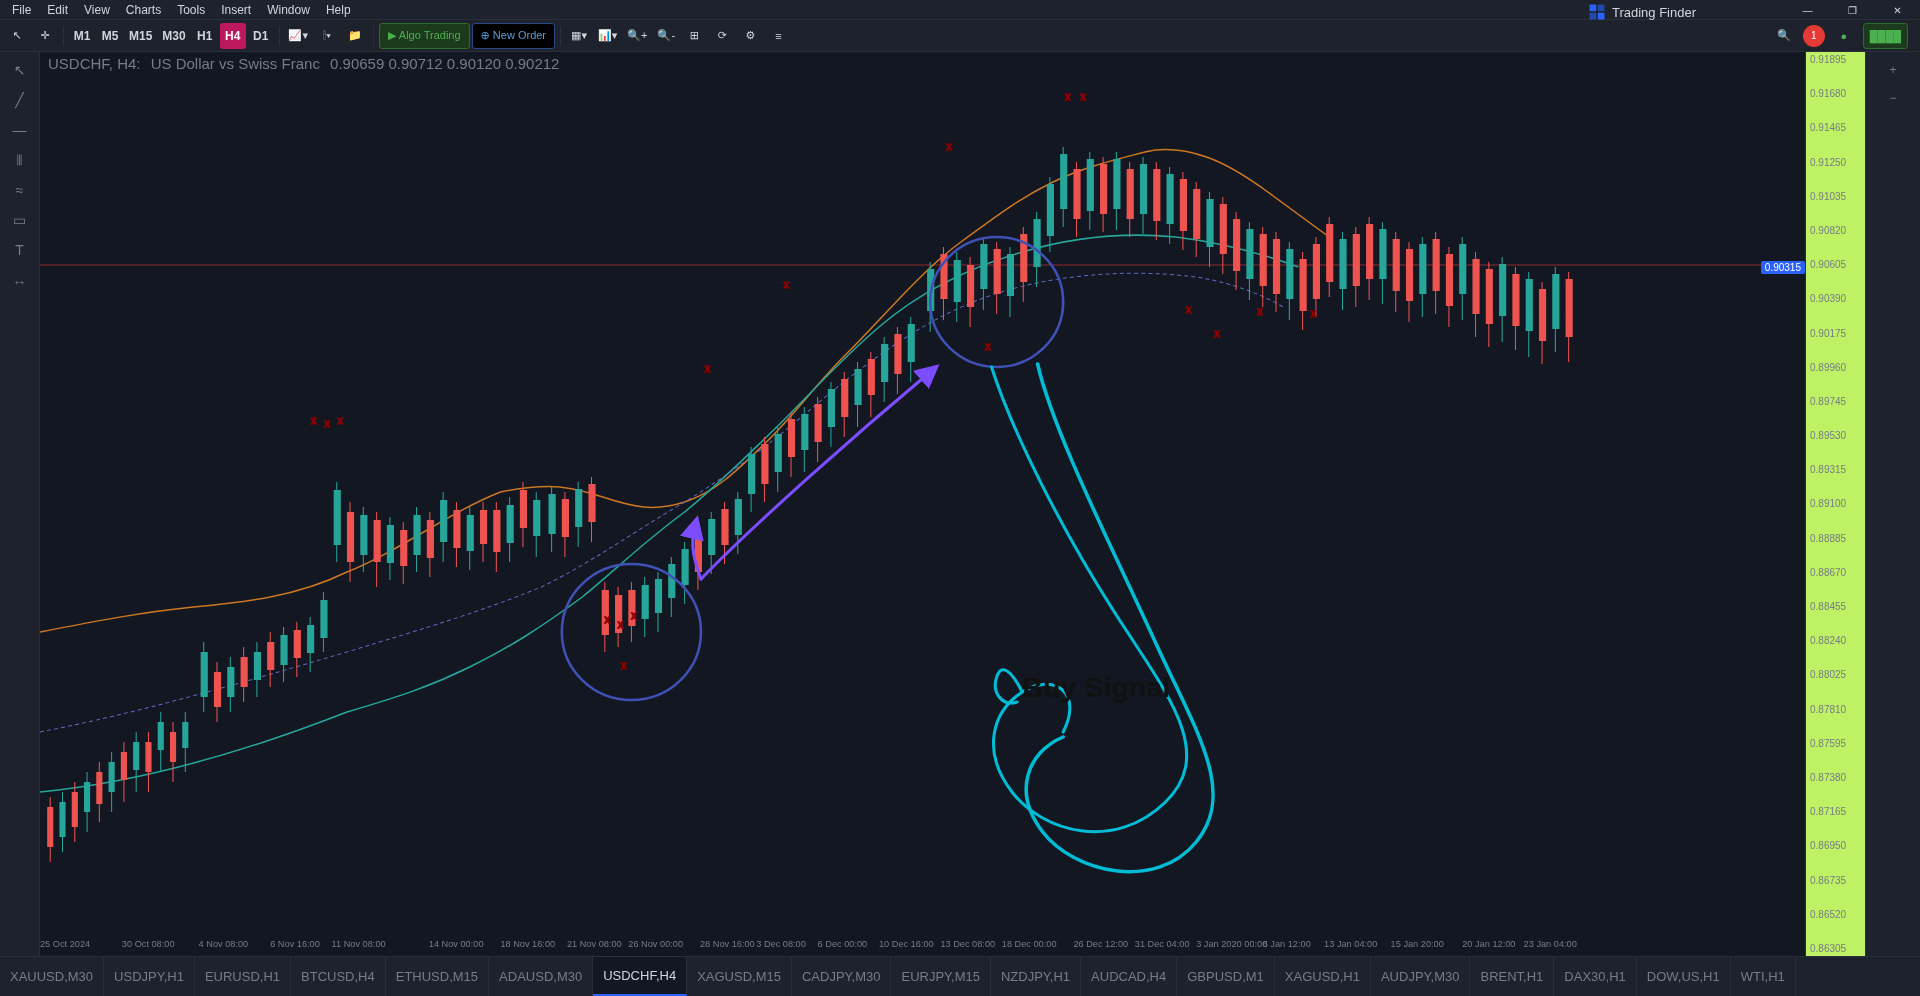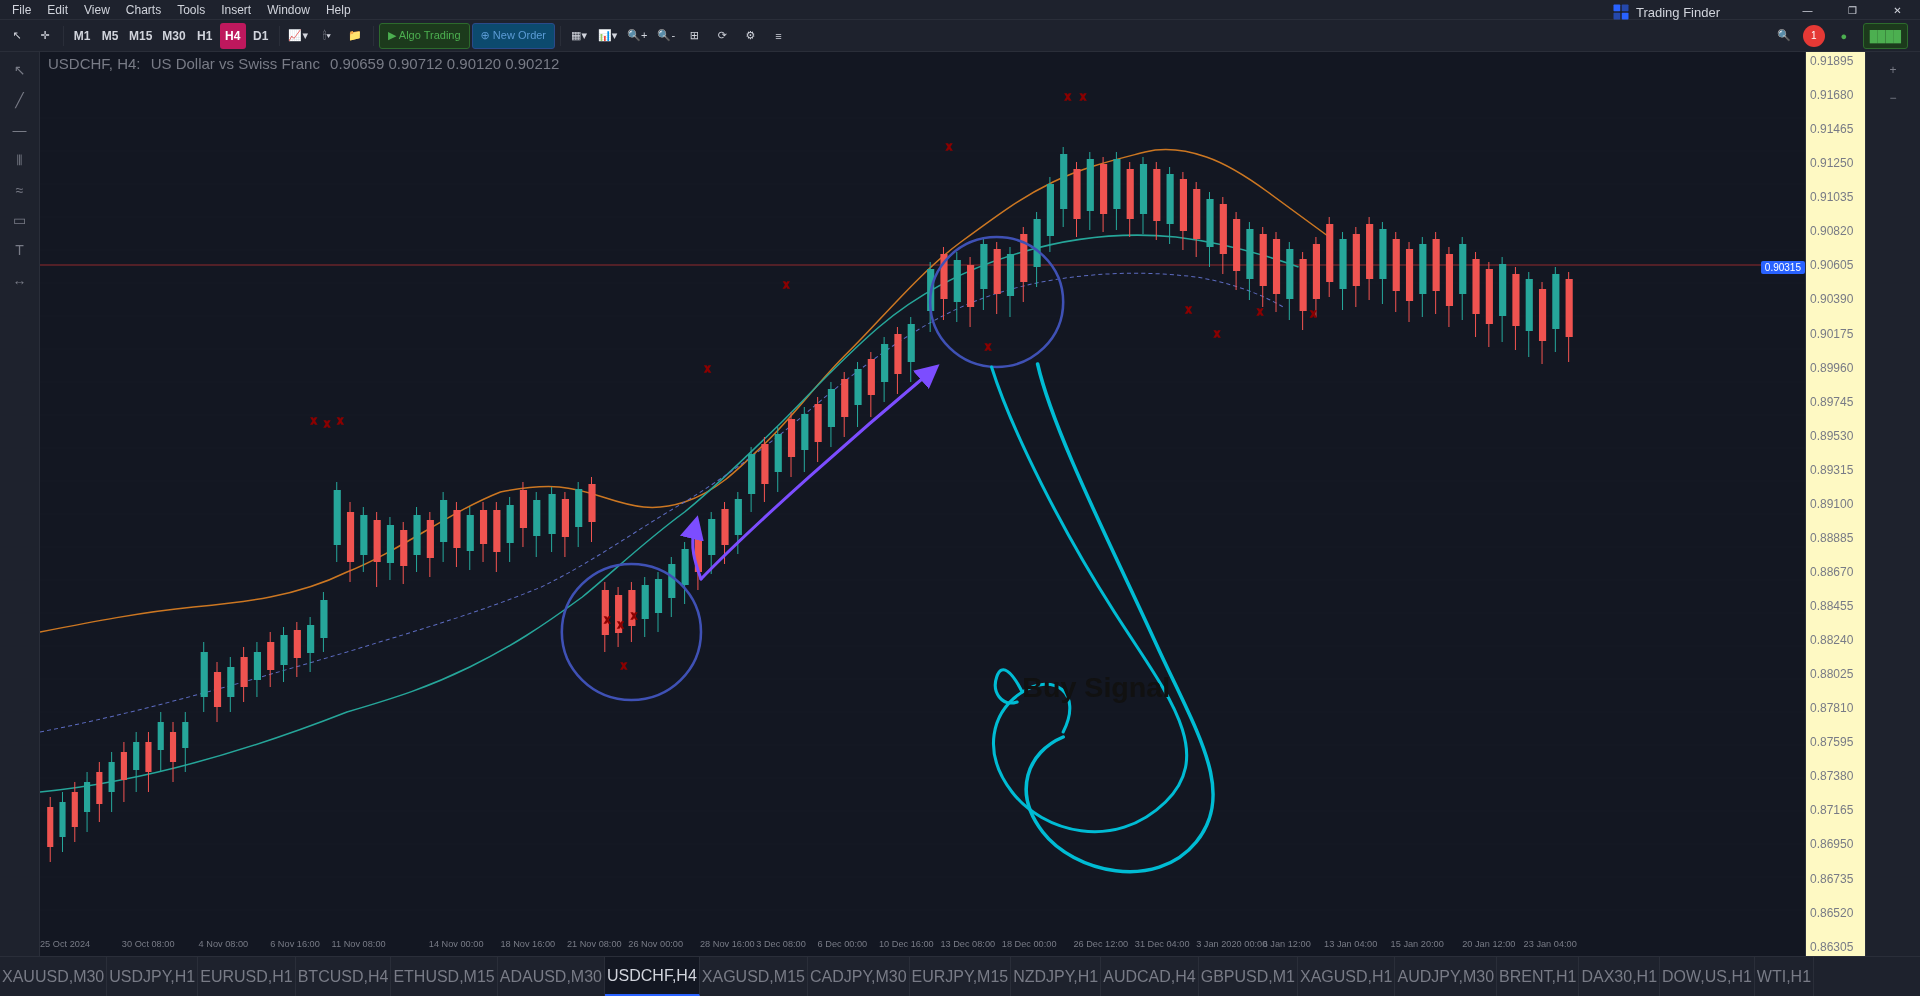"Trading Finder" div { margin-right: 80px -> 104px }
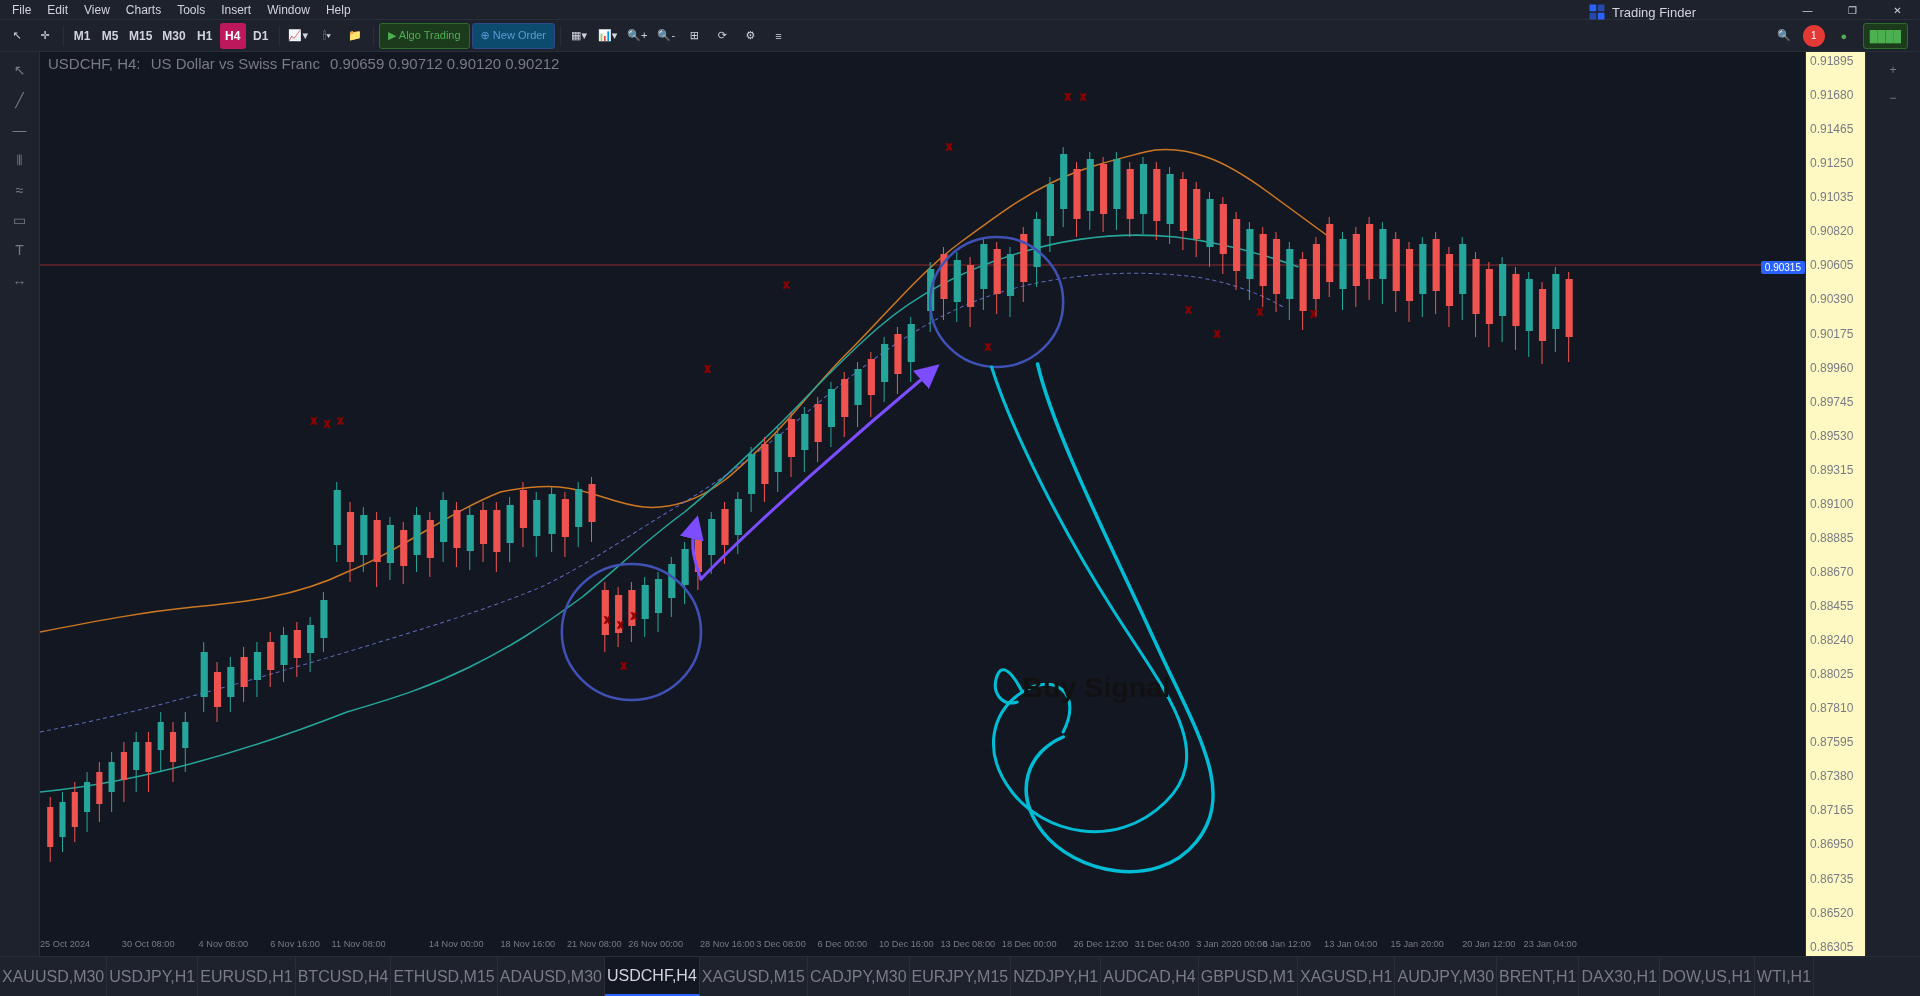"⊕ New Order" .btn-new-order { background: #0c4a6e -> #000000 }
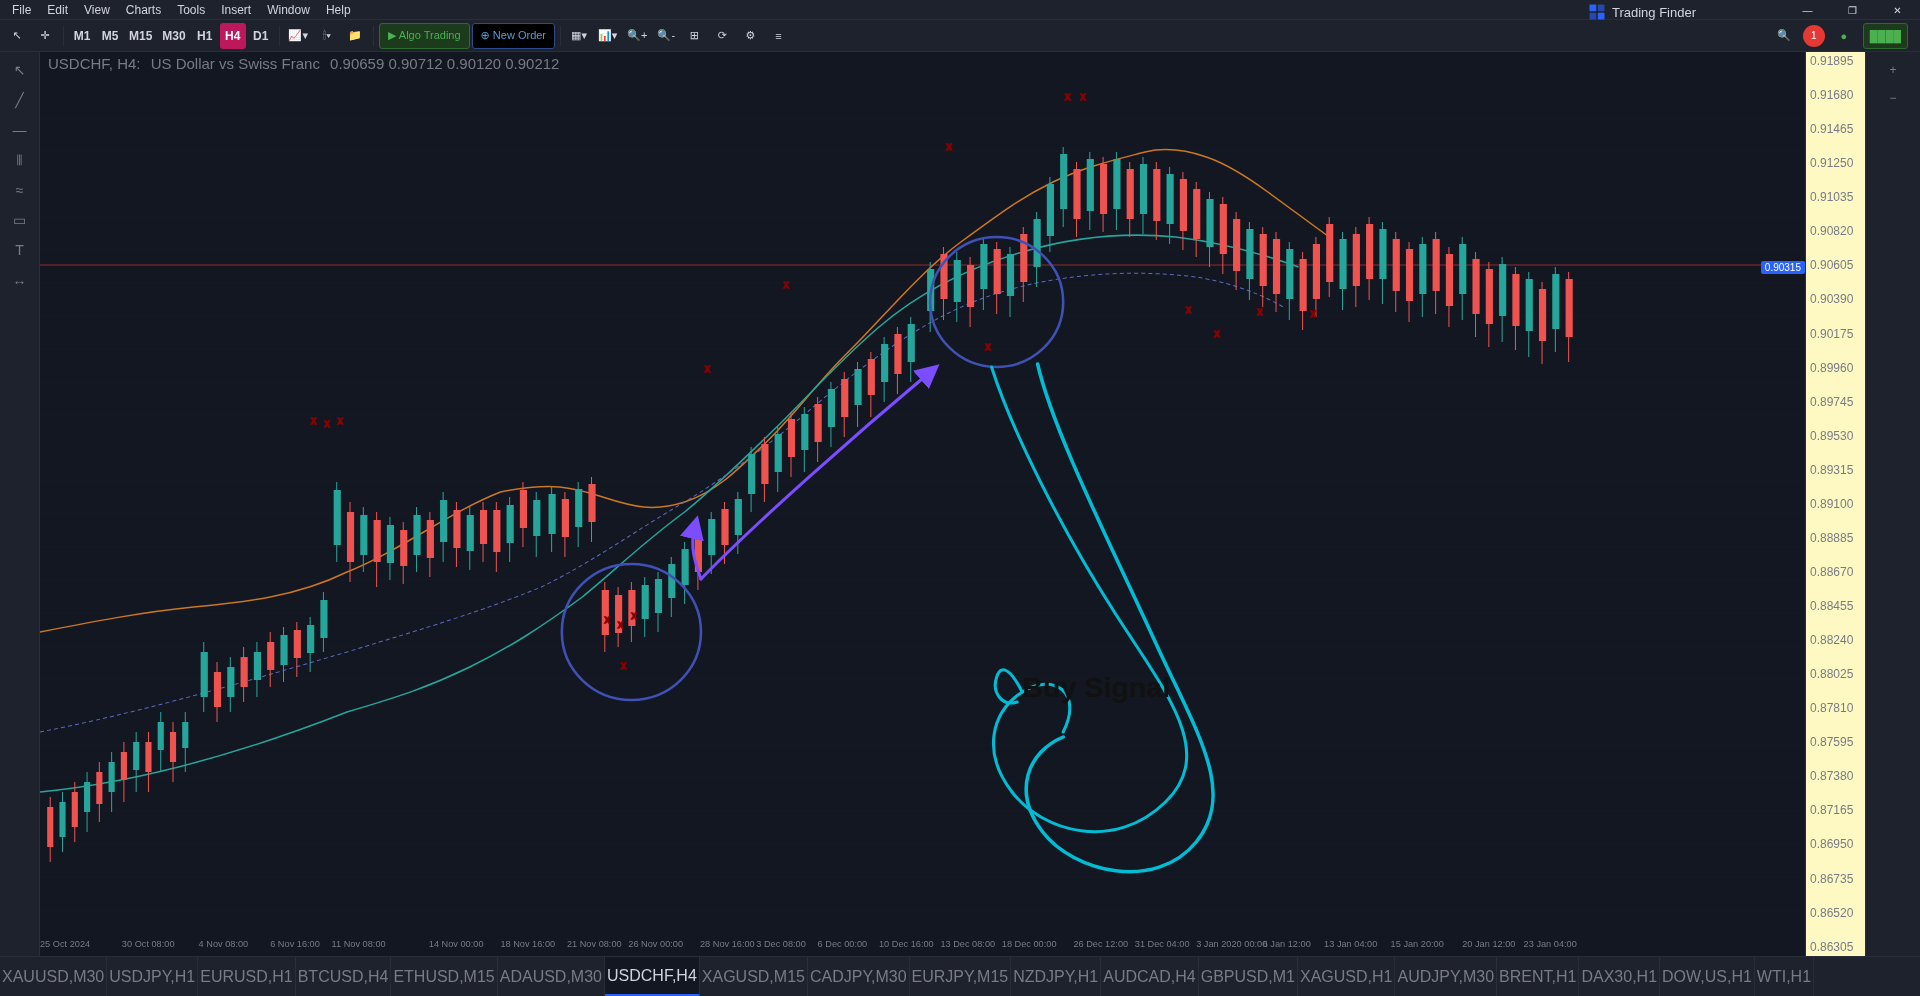"0.91895" #price-scale { background: #fef9c3 -> #bef264; font-size: 12px -> 10px }
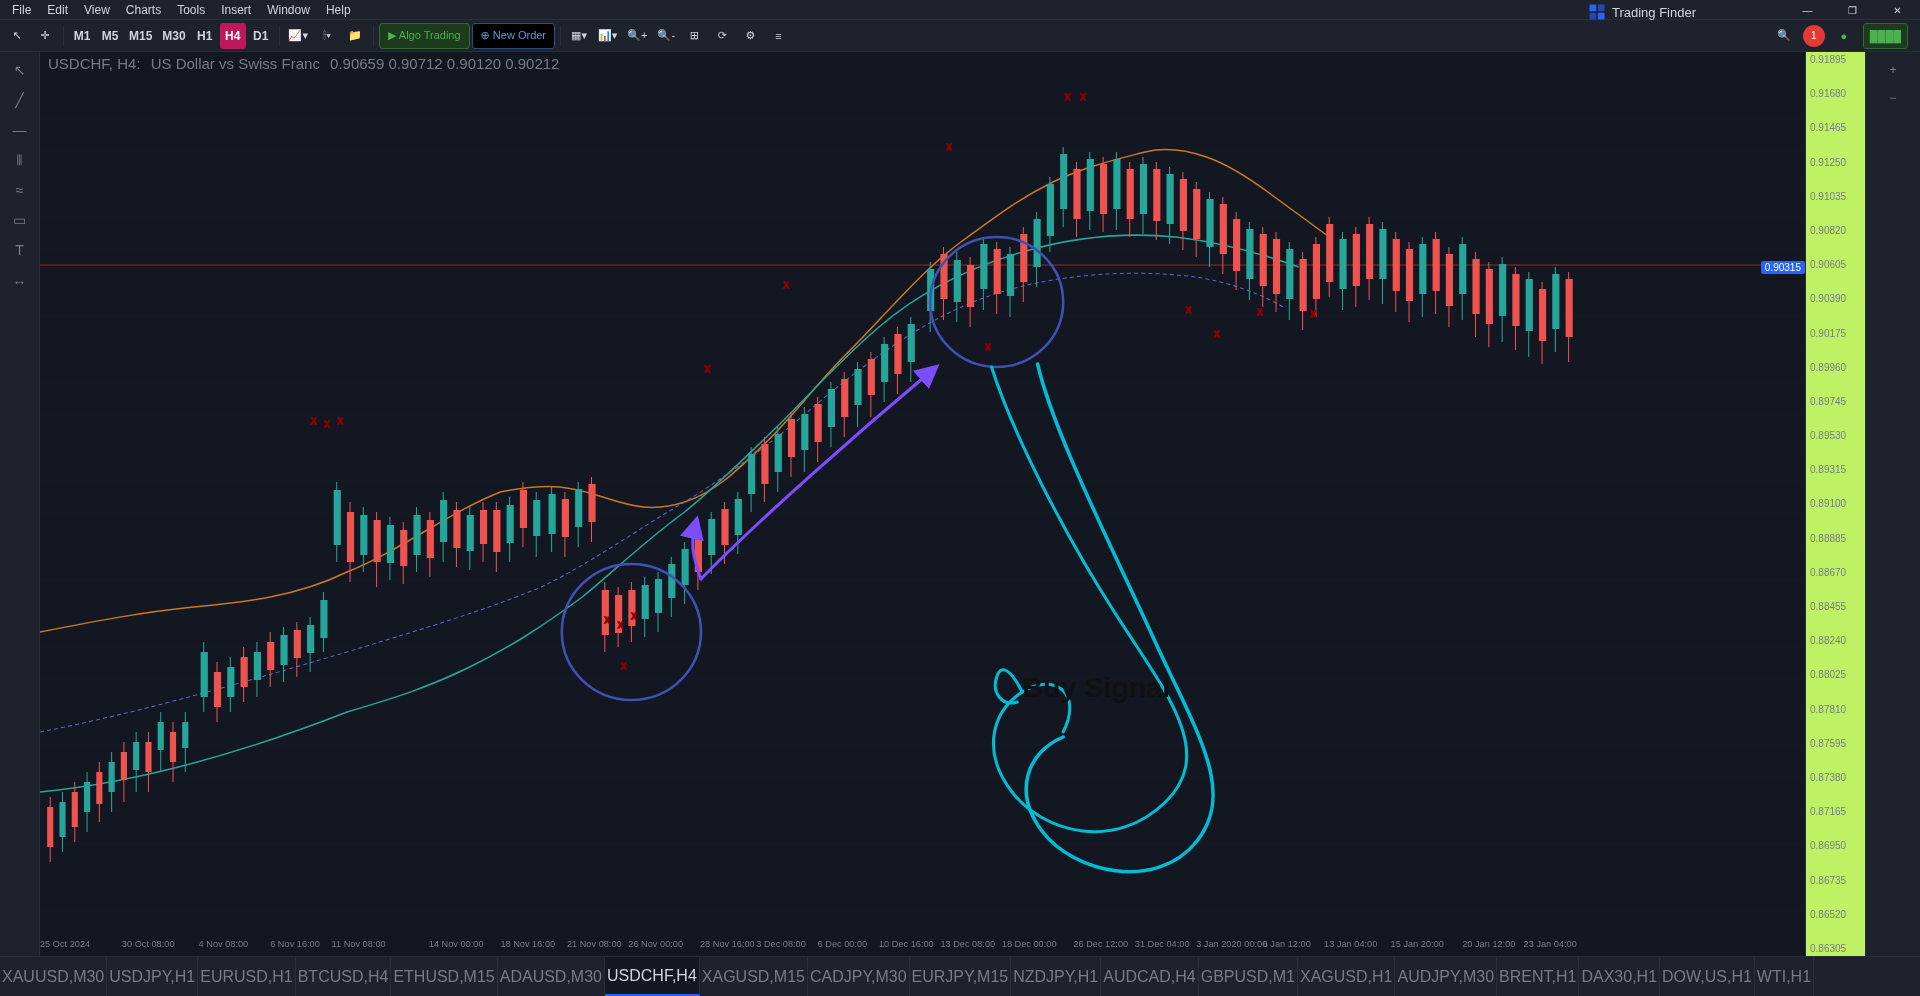"XAUUSD,M30" .tab-item { font-size: 16px -> 13px; padding: 0 2px -> 0 10px }
